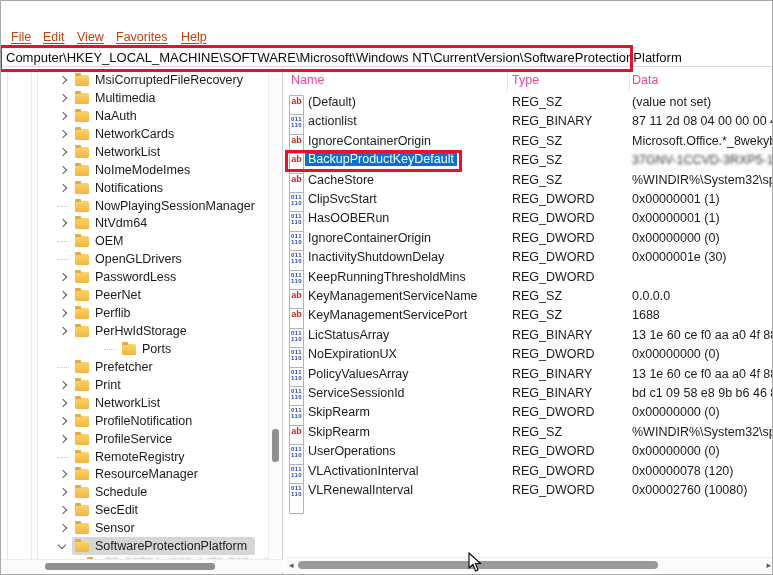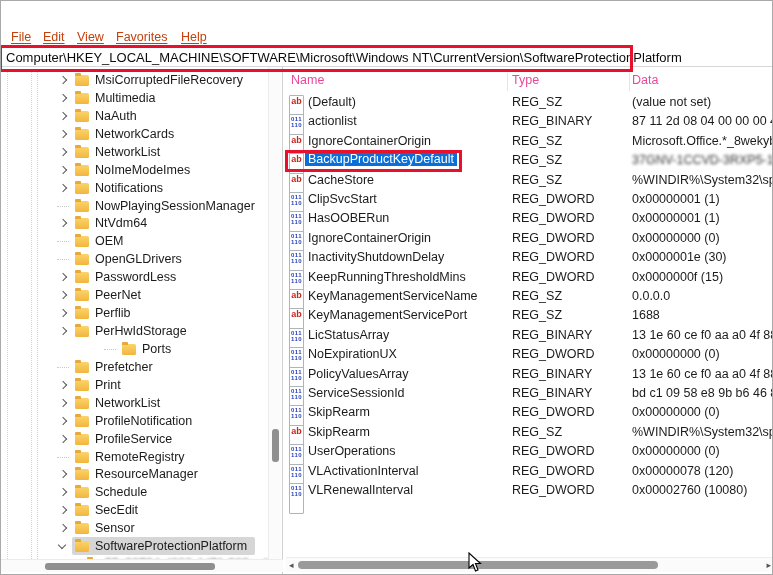"0x0000000f (15)" span.cell-data { html: <span>0x0000000f (15)</span> -> none }
